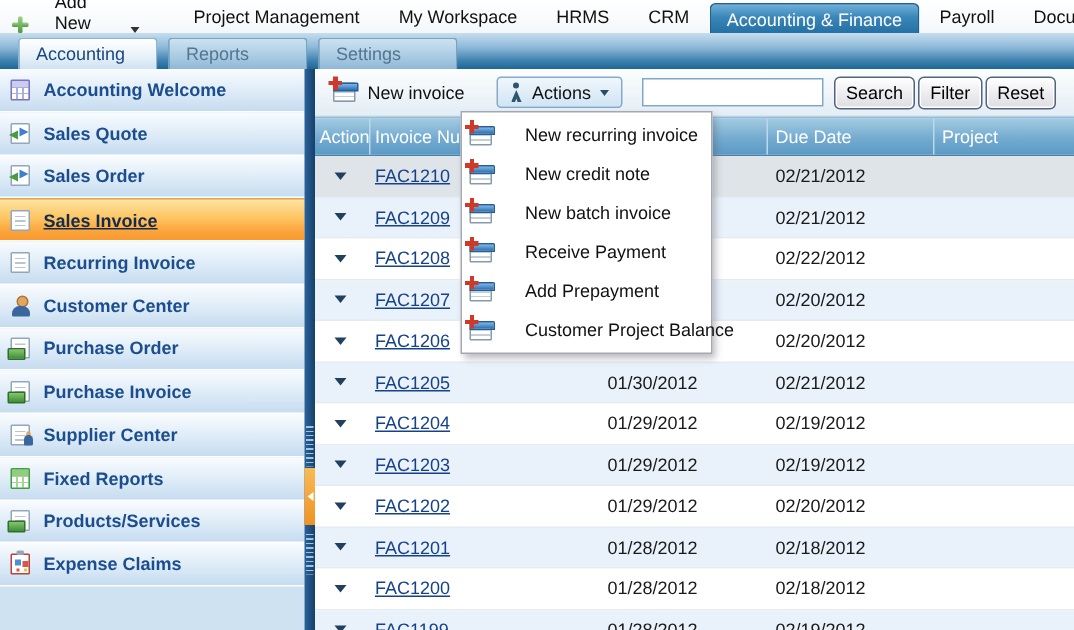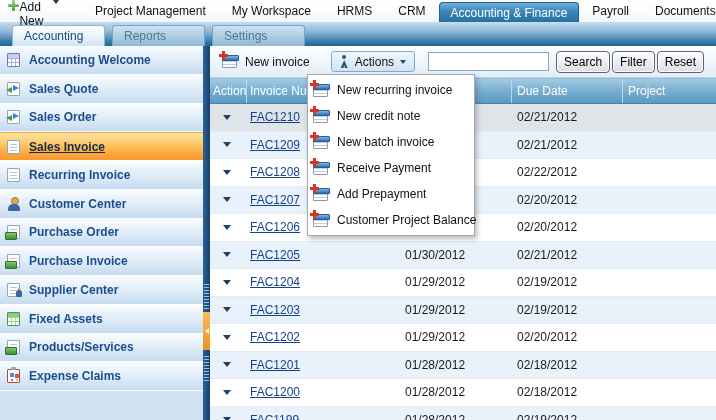"Add New" .addnew { align-items: flex-start -> flex-end; gap: 5px -> 22px }
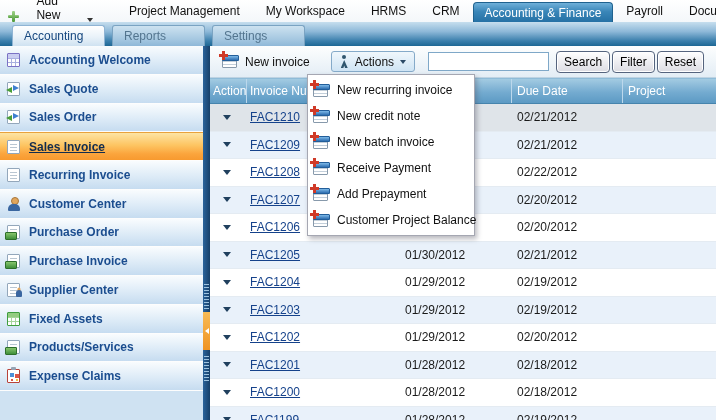"New recurring invoice" .dd-item { gap: 9px -> 22px }
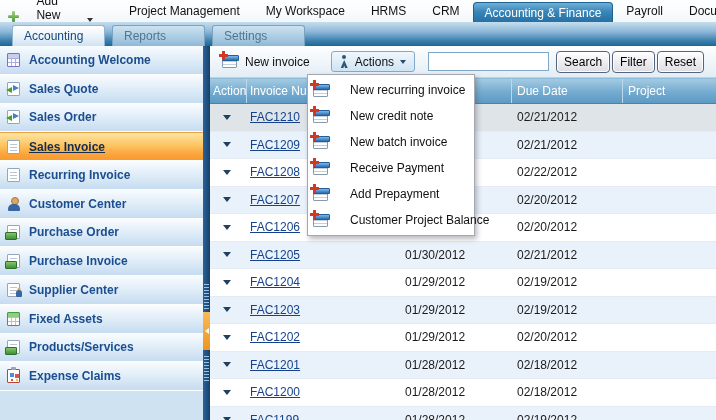"Fixed Assets" span.side-label { text: Assets -> Reports }
